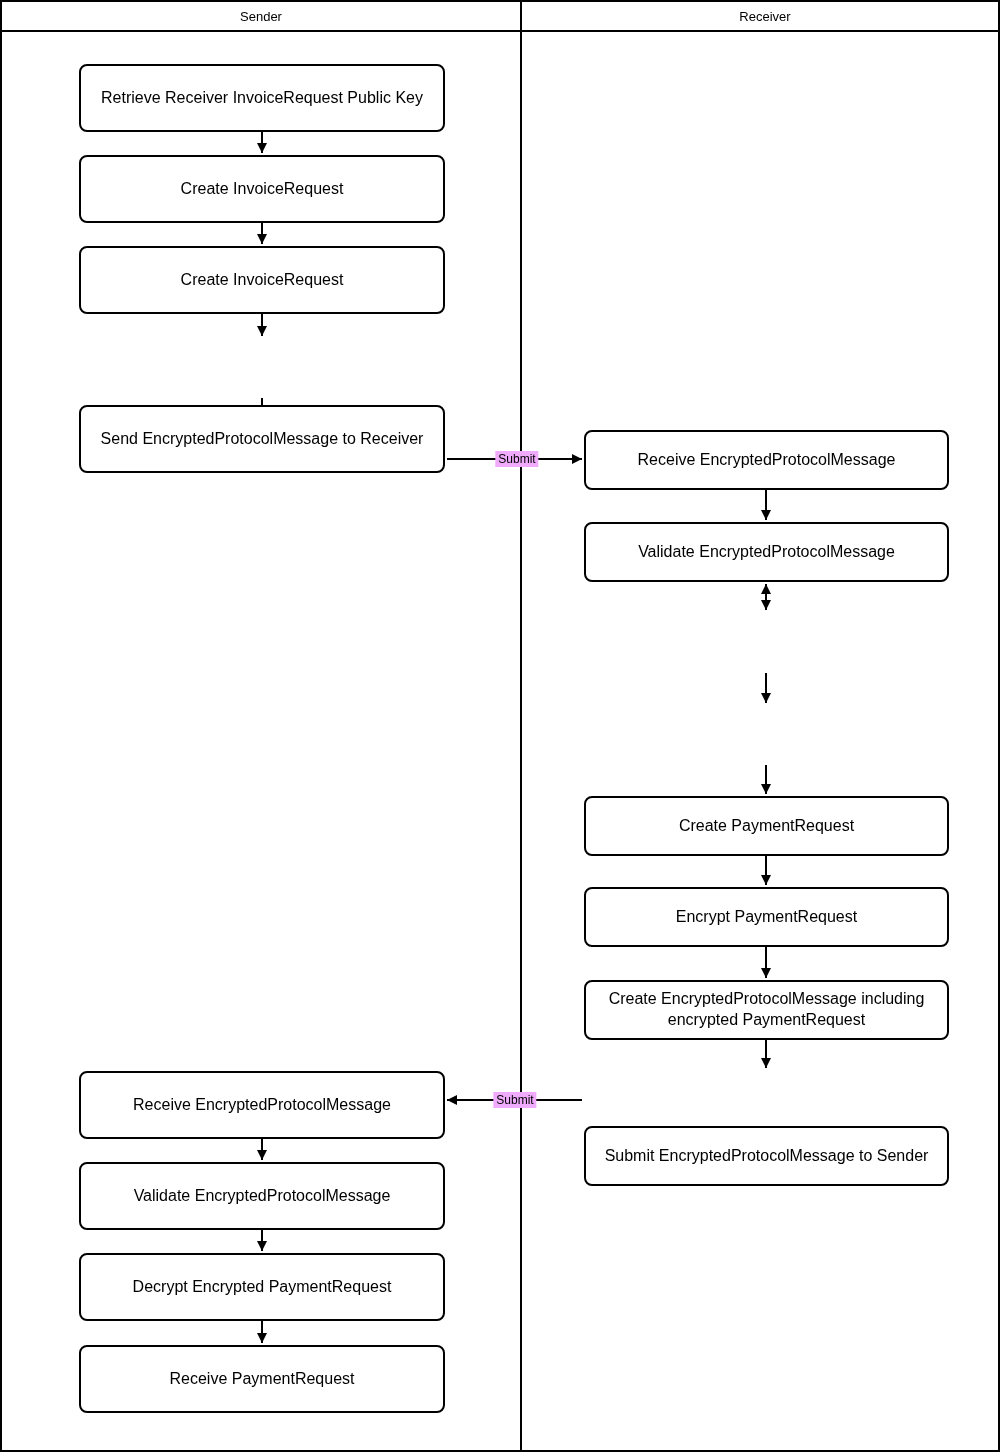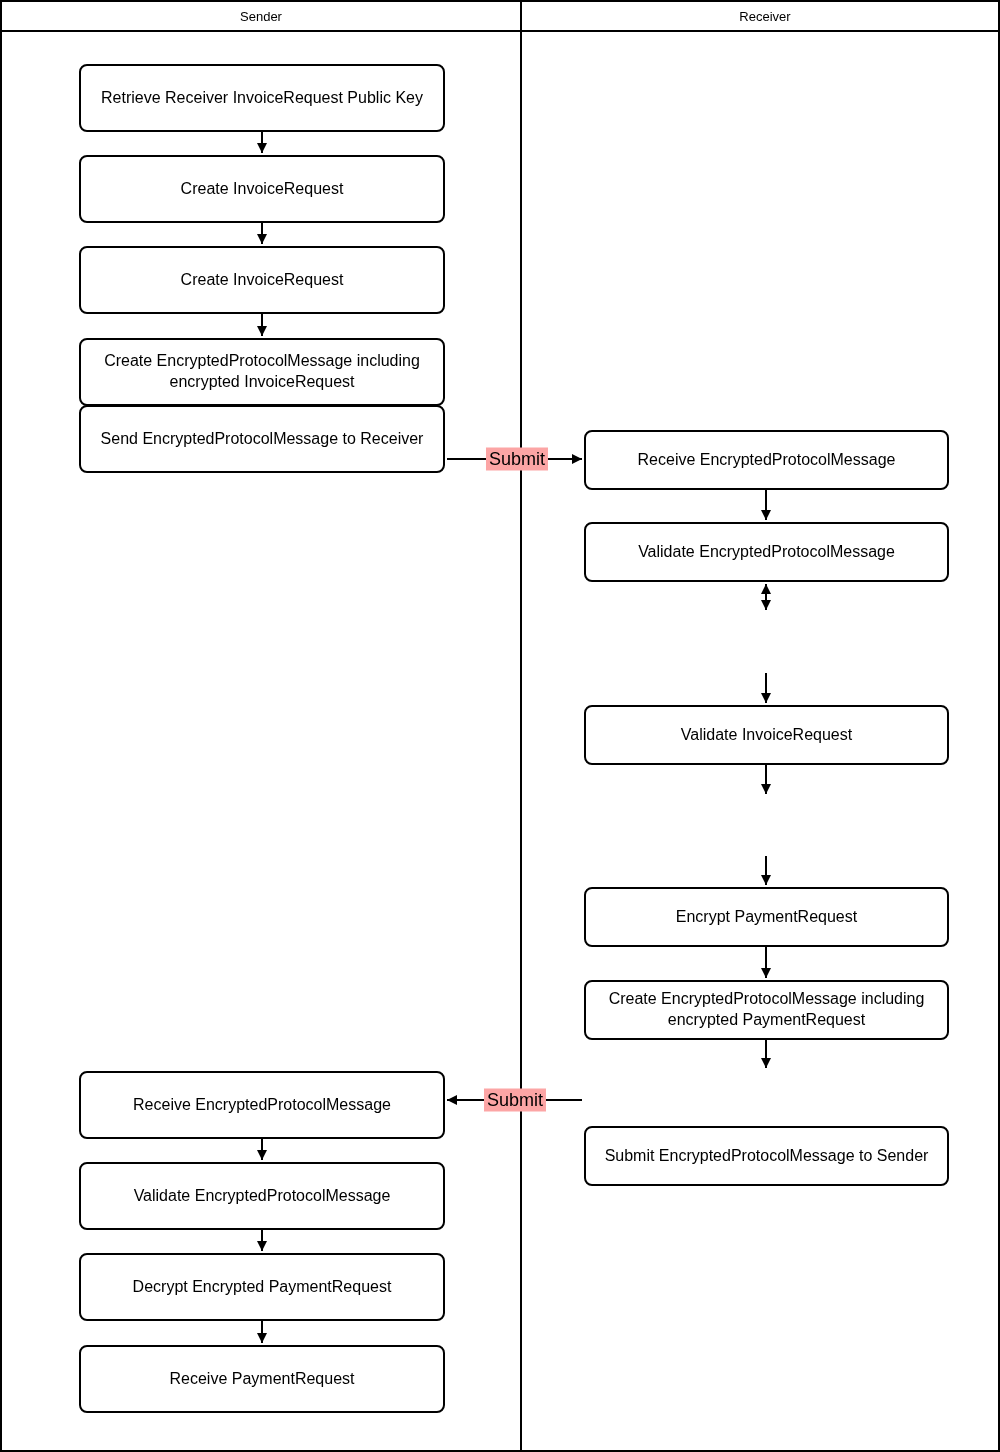"Create EncryptedProtocolMessage including encrypted InvoiceRequest" div.node { html: <div> <span>Create EncryptedProtocolMessage including encrypted InvoiceRequest</span> </div> -> none }
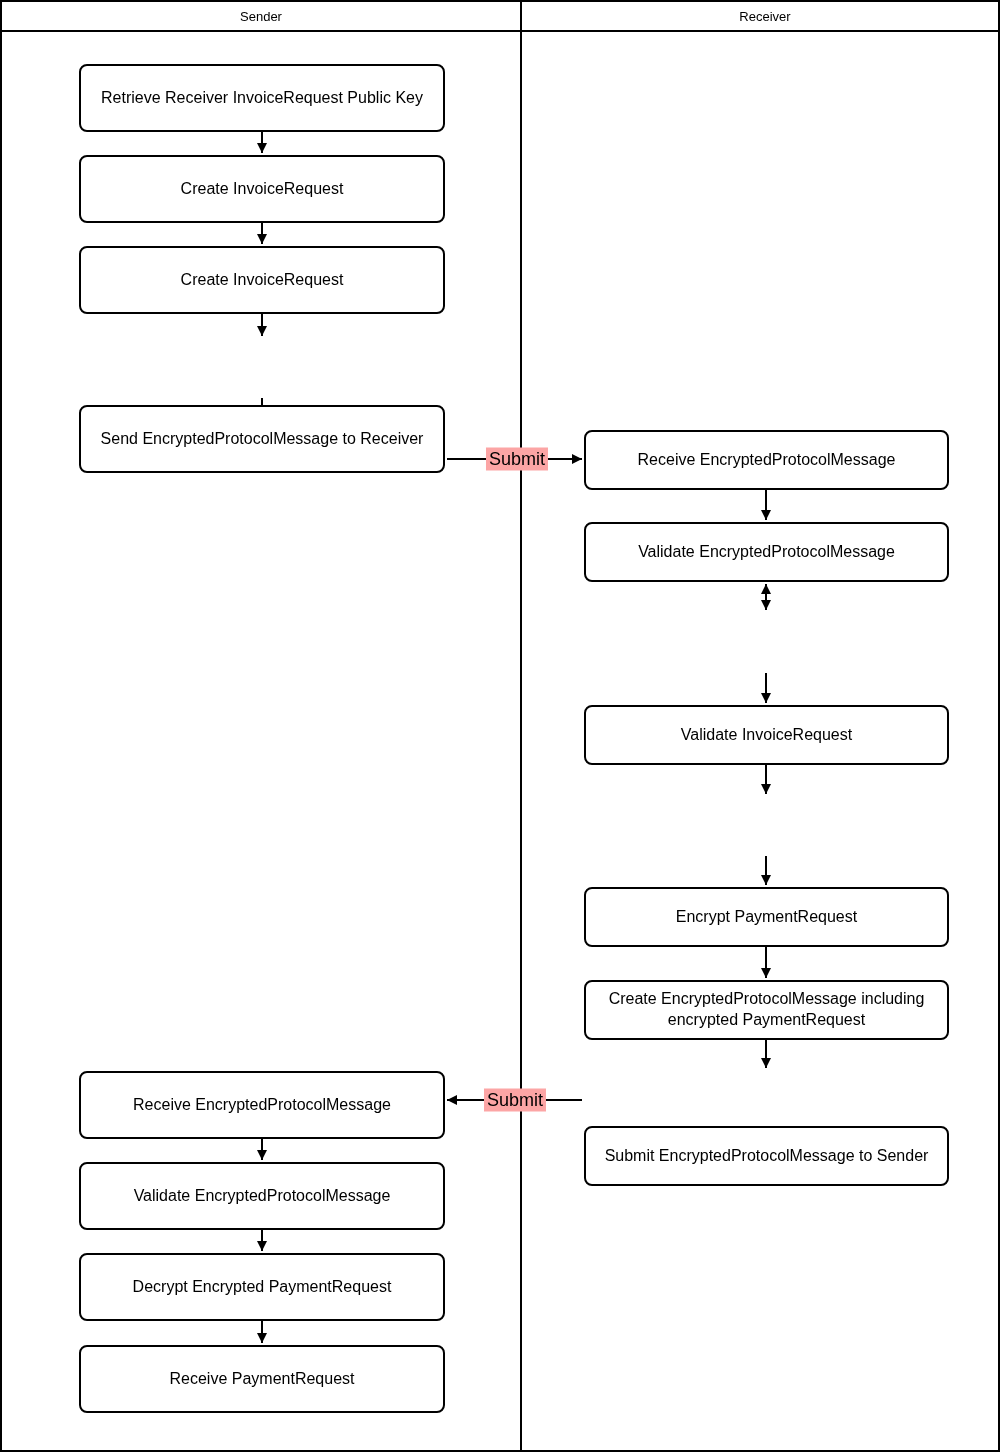"Submit" .edge-label { background: #fca5a5 -> #f0abfc; font-size: 18px -> 12px }
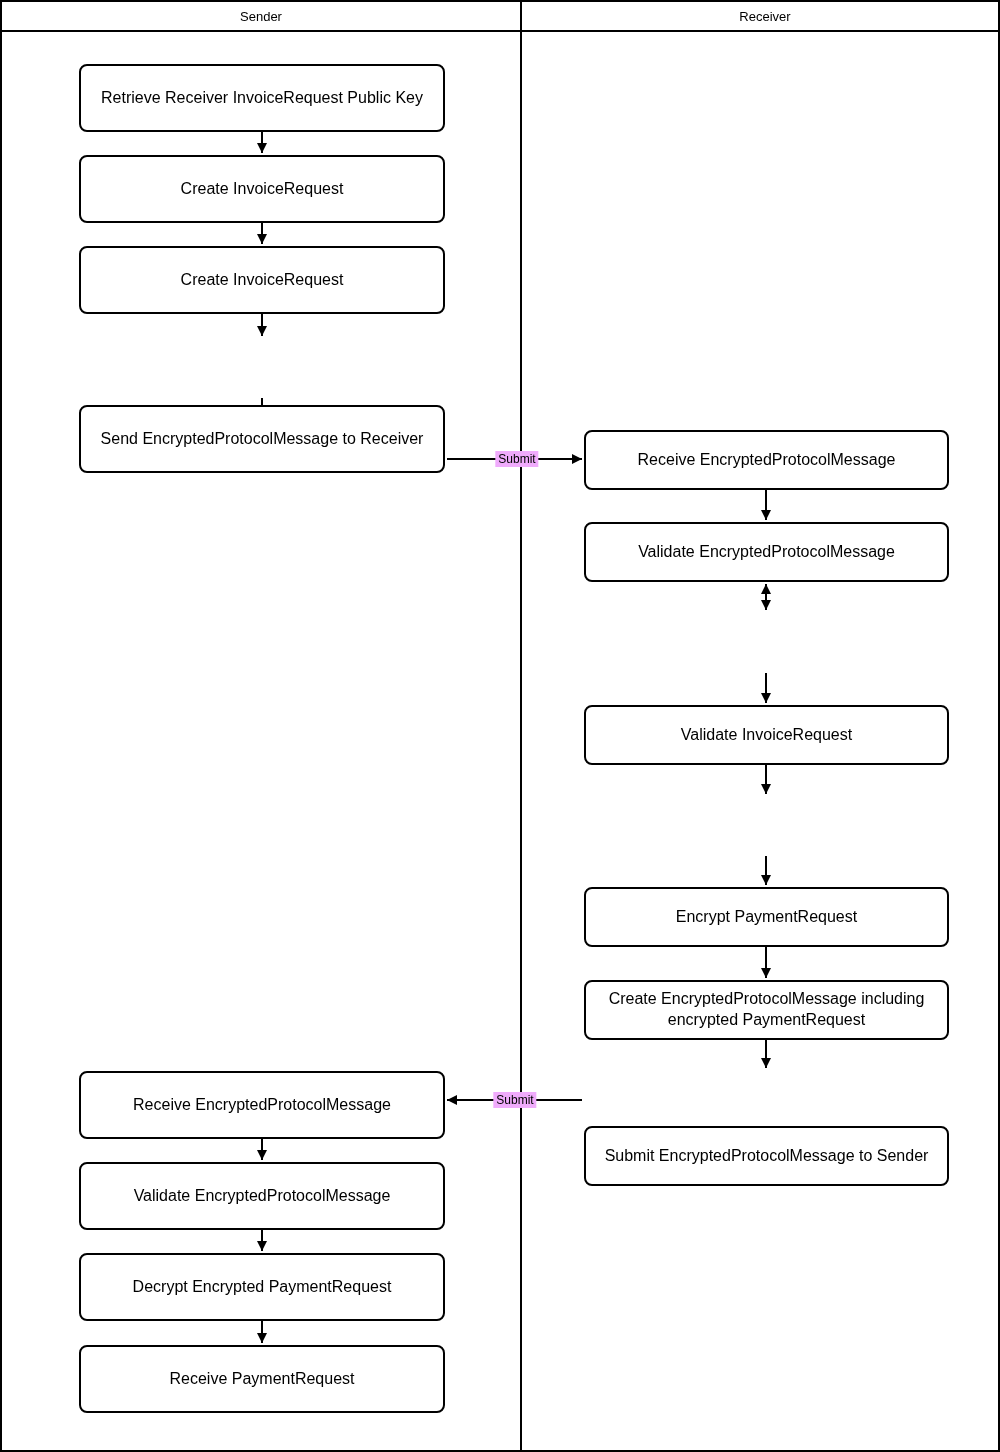"Validate InvoiceRequest" div.node { html: <div> <span>Validate InvoiceRequest</span> </div> -> none }
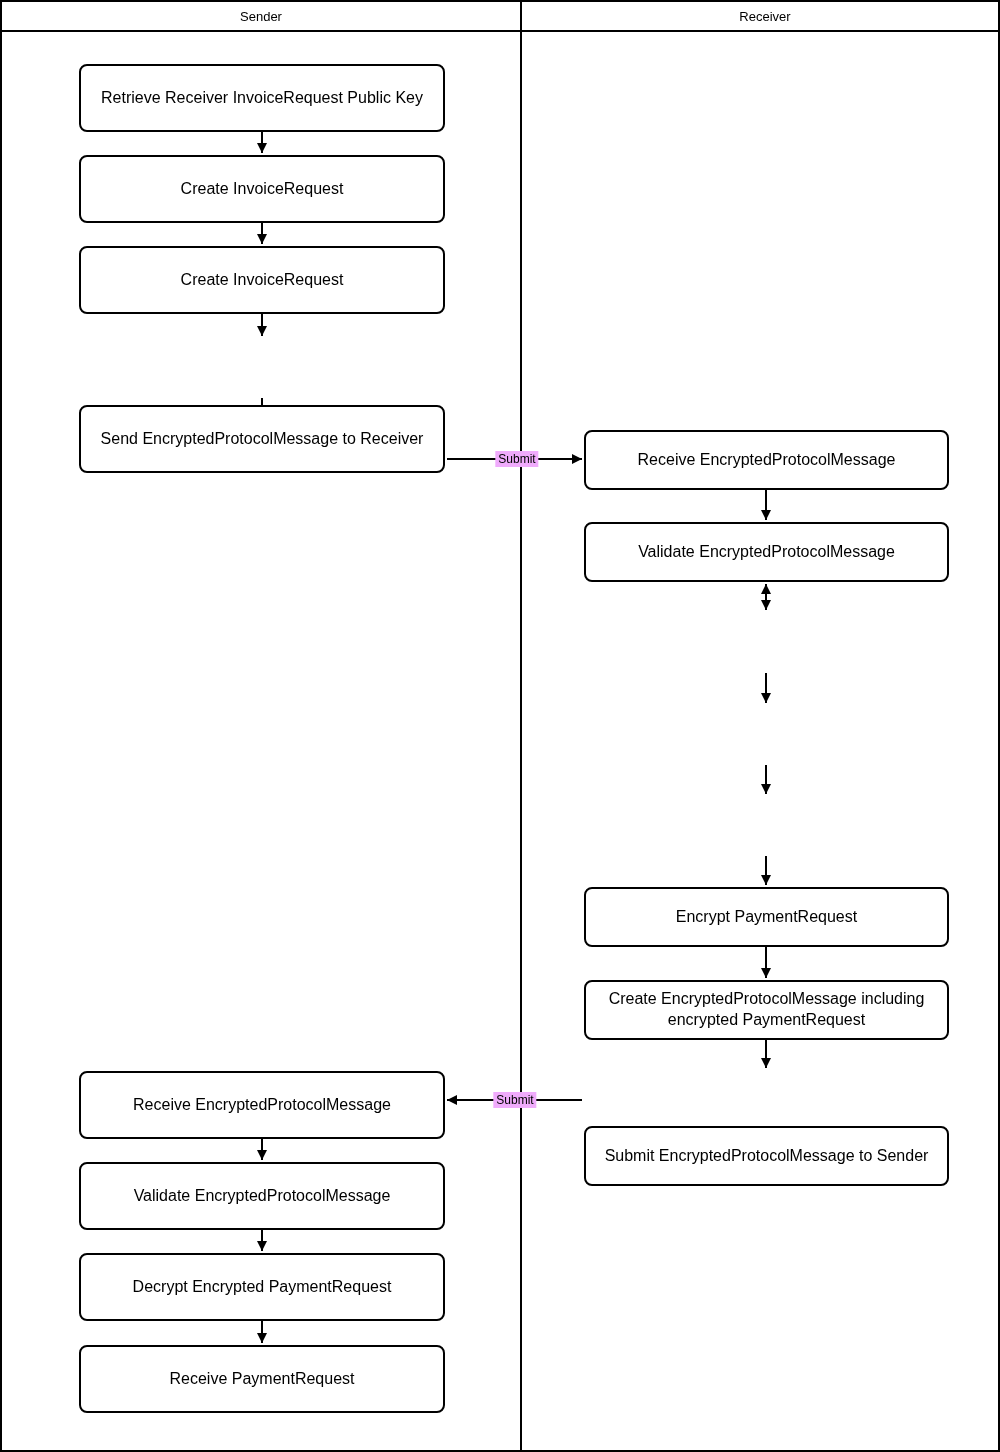"Create PaymentRequest" div.node { html: none -> <div> <span>Create PaymentRequest</span> </div> }
